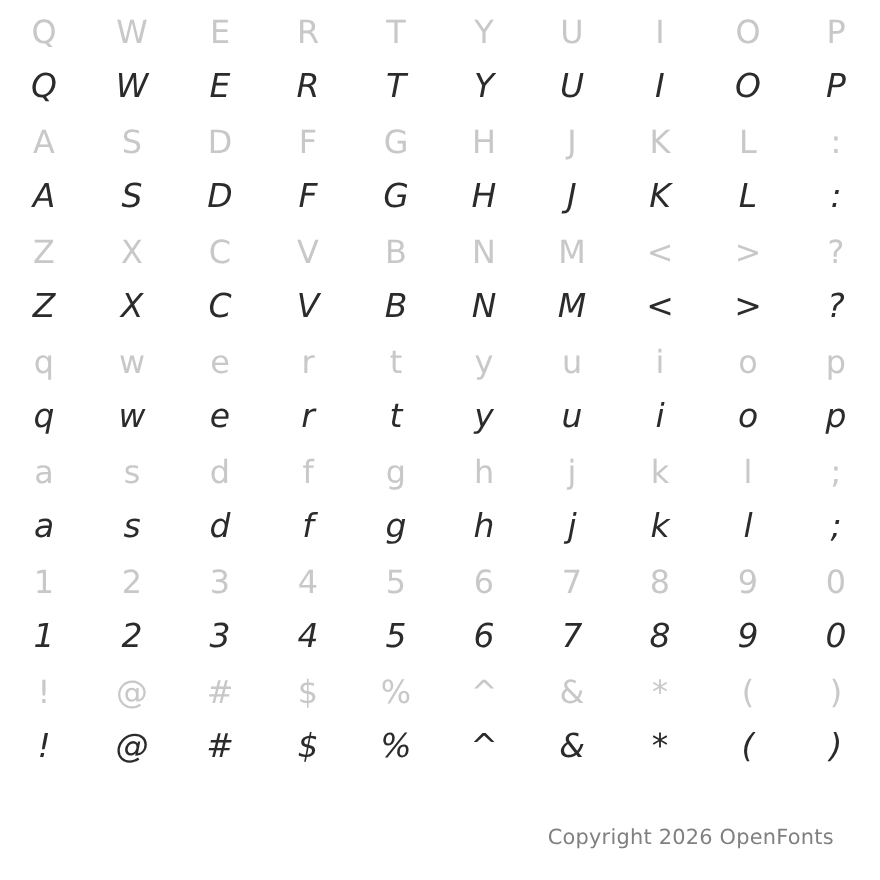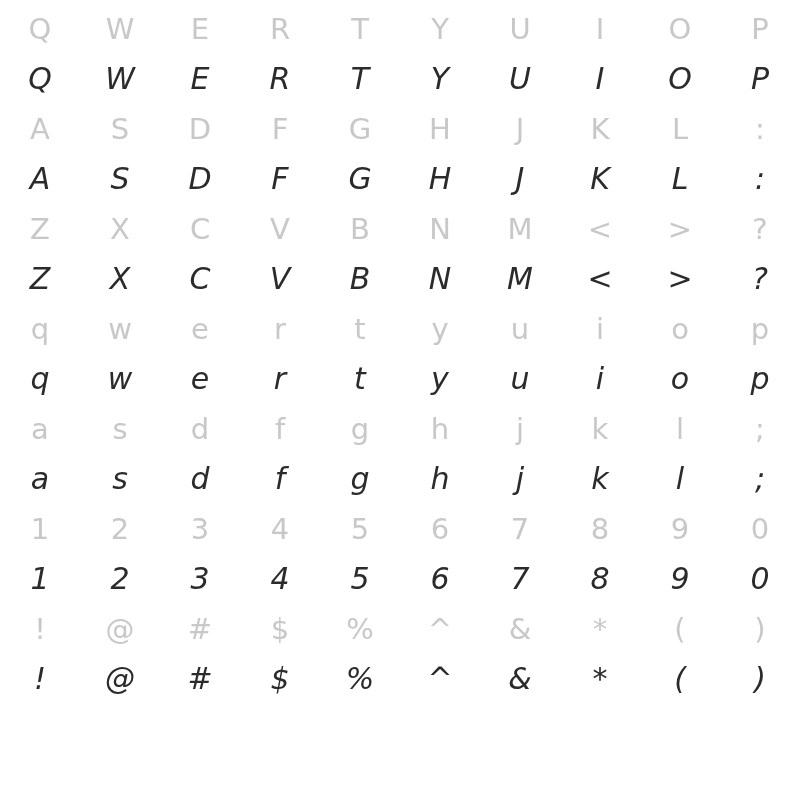"Copyright 2026 OpenFonts" div { html: none -> <div>Copyright 2026 OpenFonts</div> }
